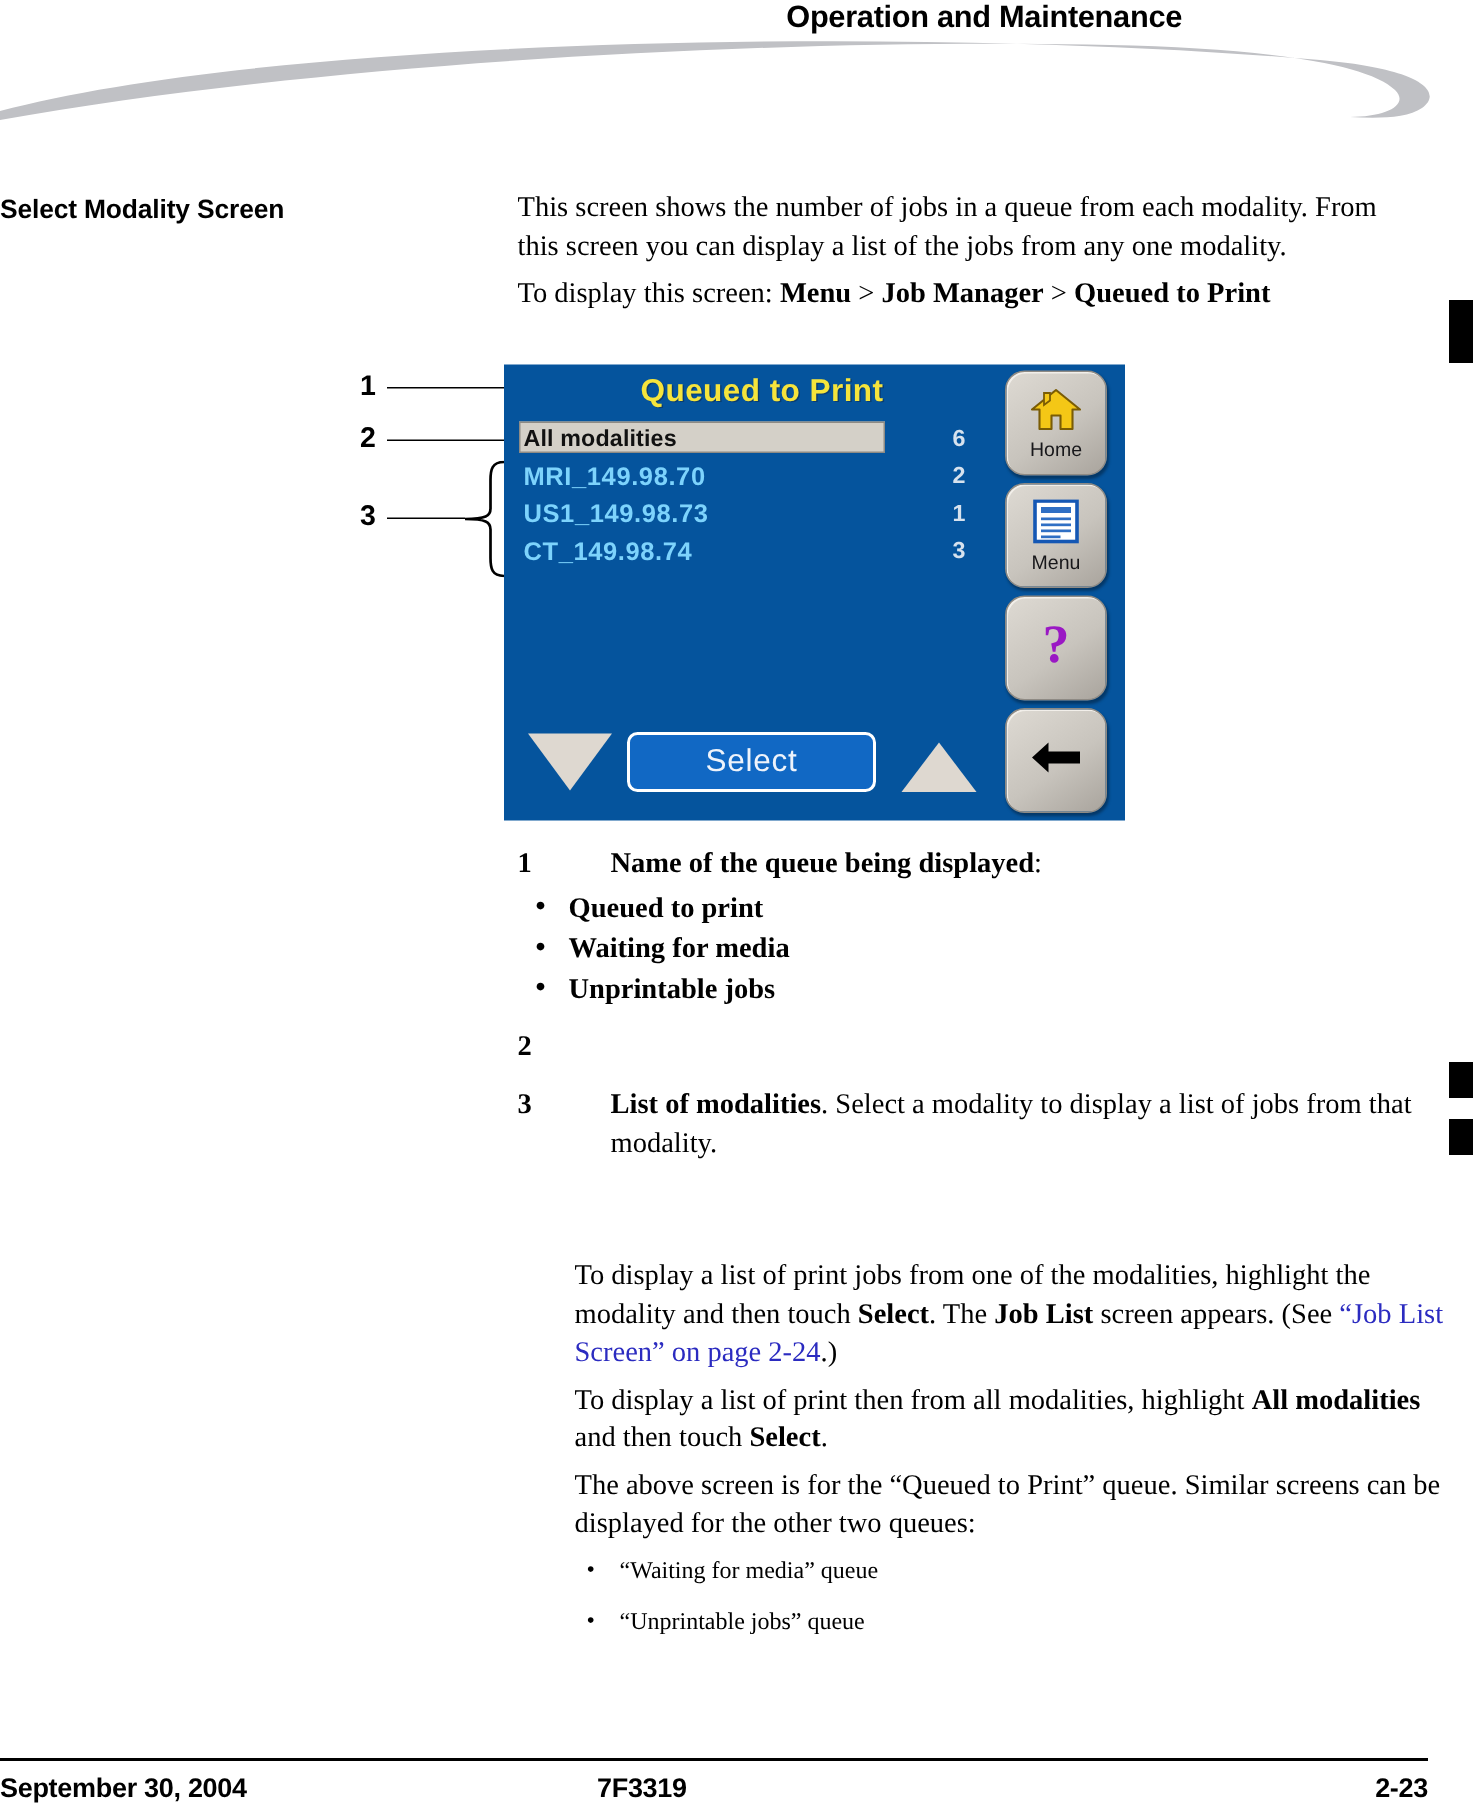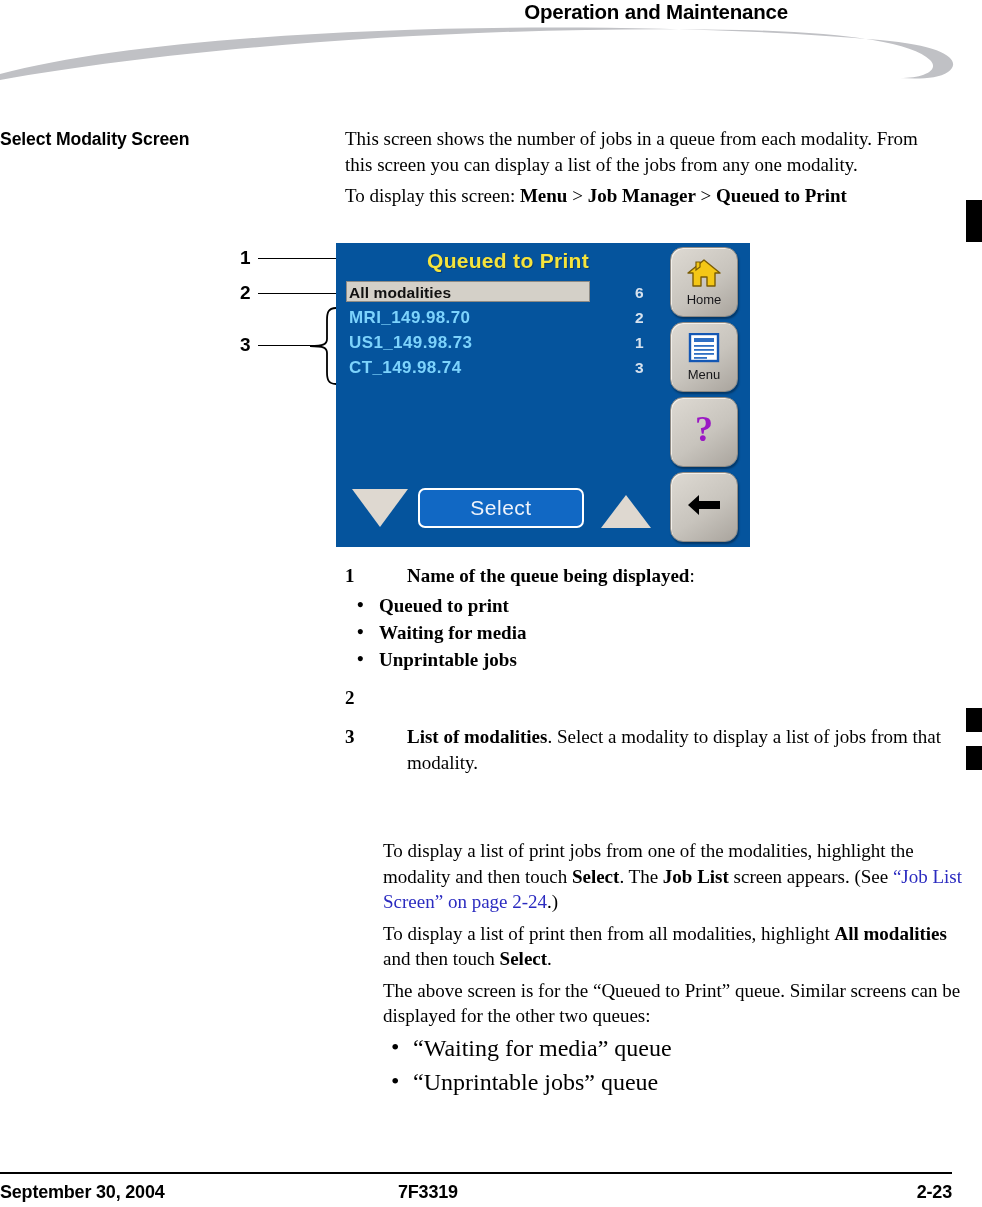"“Waiting for media” queue" .bullets li { font-size: 24px -> 16px }
